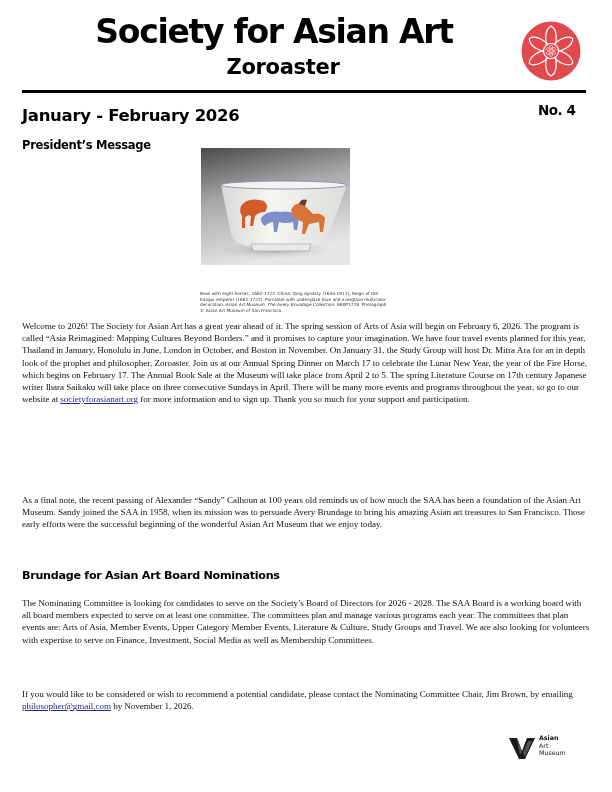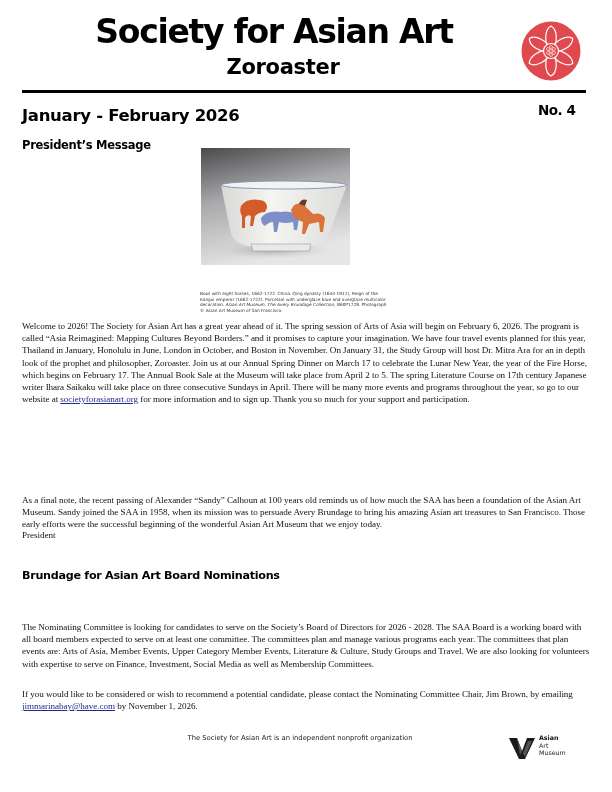"President" div { html: <div>President</div> -> none }
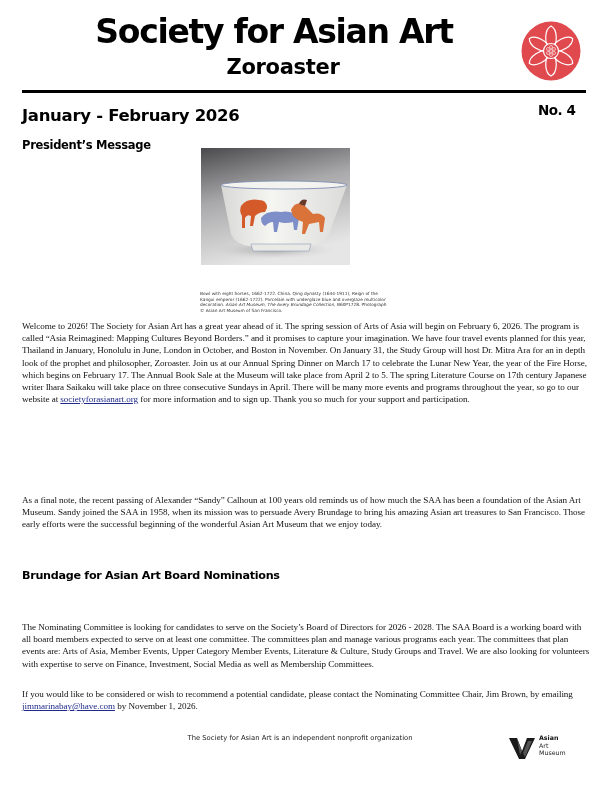"The Nominating Committee is looking" .p3 { margin-top: 24px -> none }
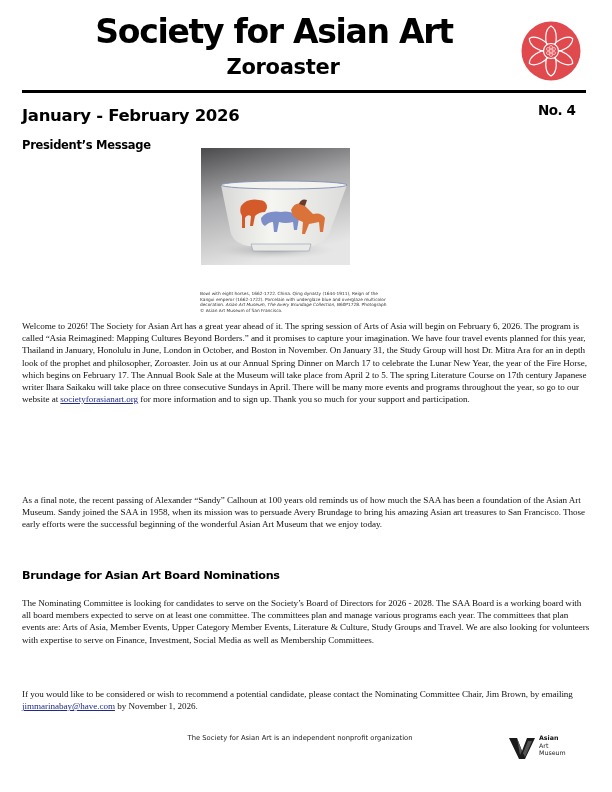"jimmarinabay@have.com" a.link { text: jimmarinabay@have.com -> philosopher@gmail.com }
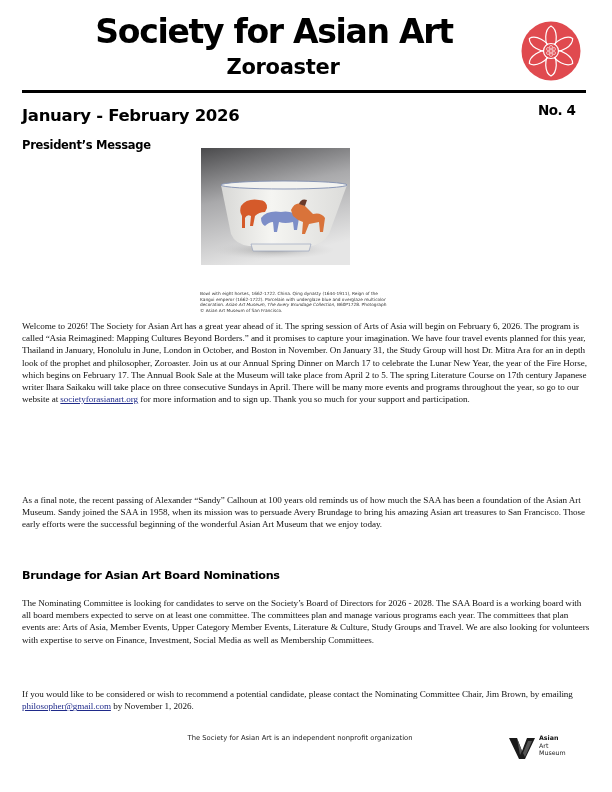"The Society for Asian Art" div { html: <div>The Society for Asian Art is an independent nonprofit organization</div> -> none }
